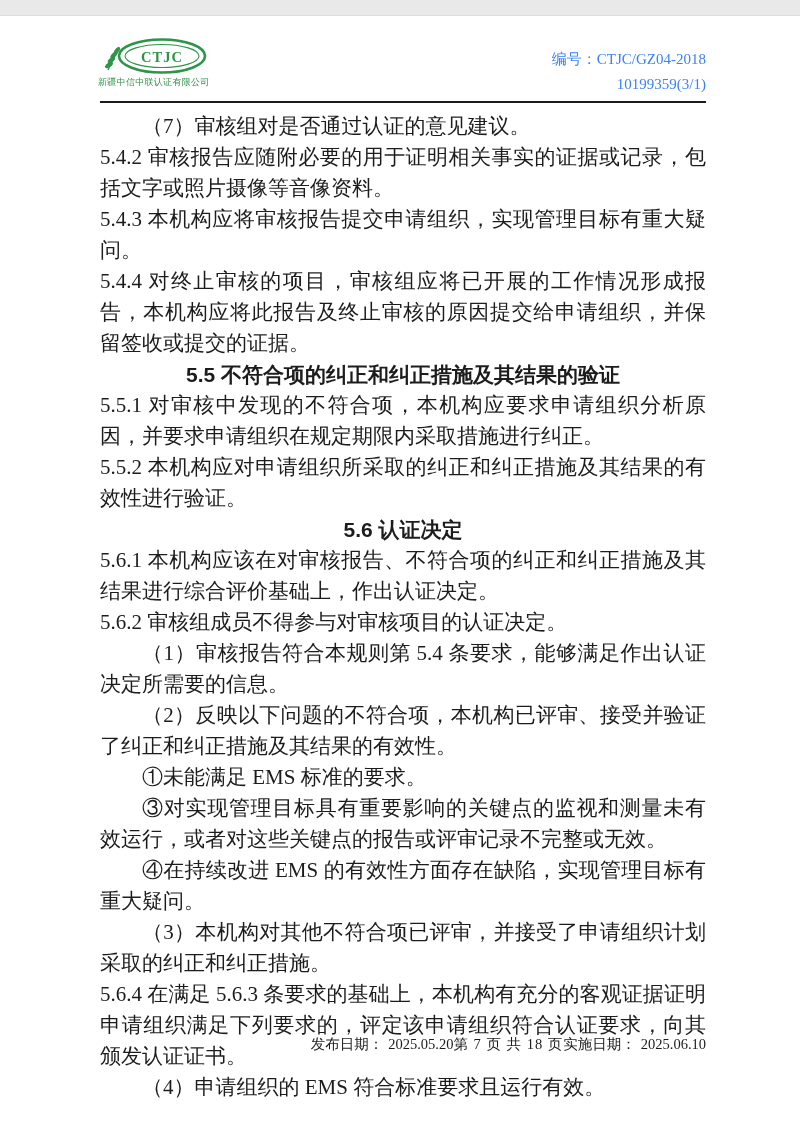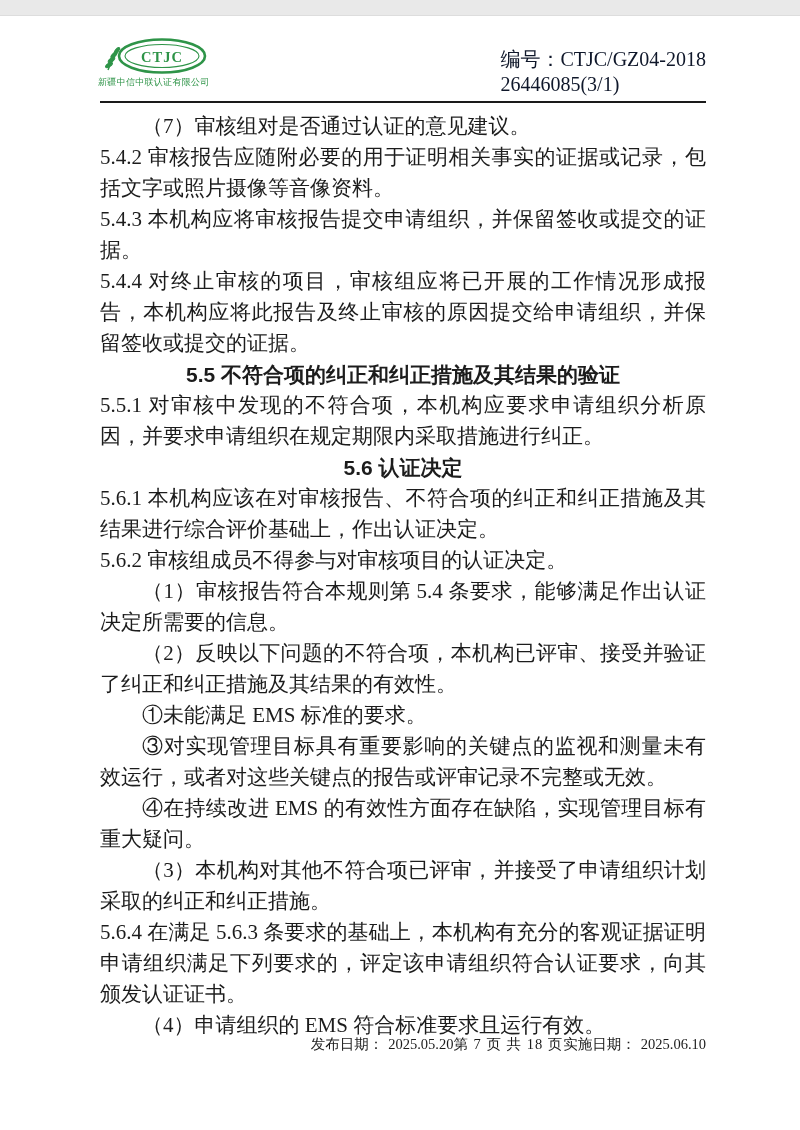"编号：CTJC/GZ04-2018" .doc-meta { color: #0f172a -> #3b82f6; font-size: 20px -> 15px; text-align: left -> right }
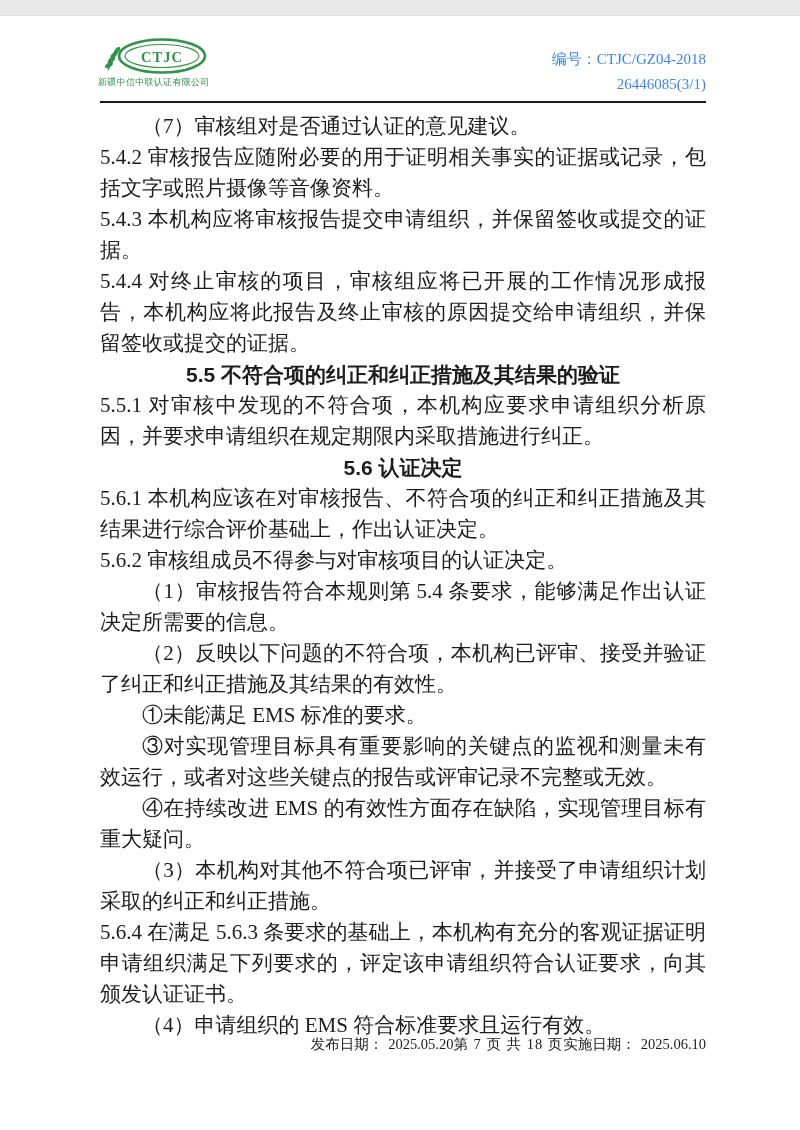"26446085(3/1)" div { text: 26446085 -> 10199359 }
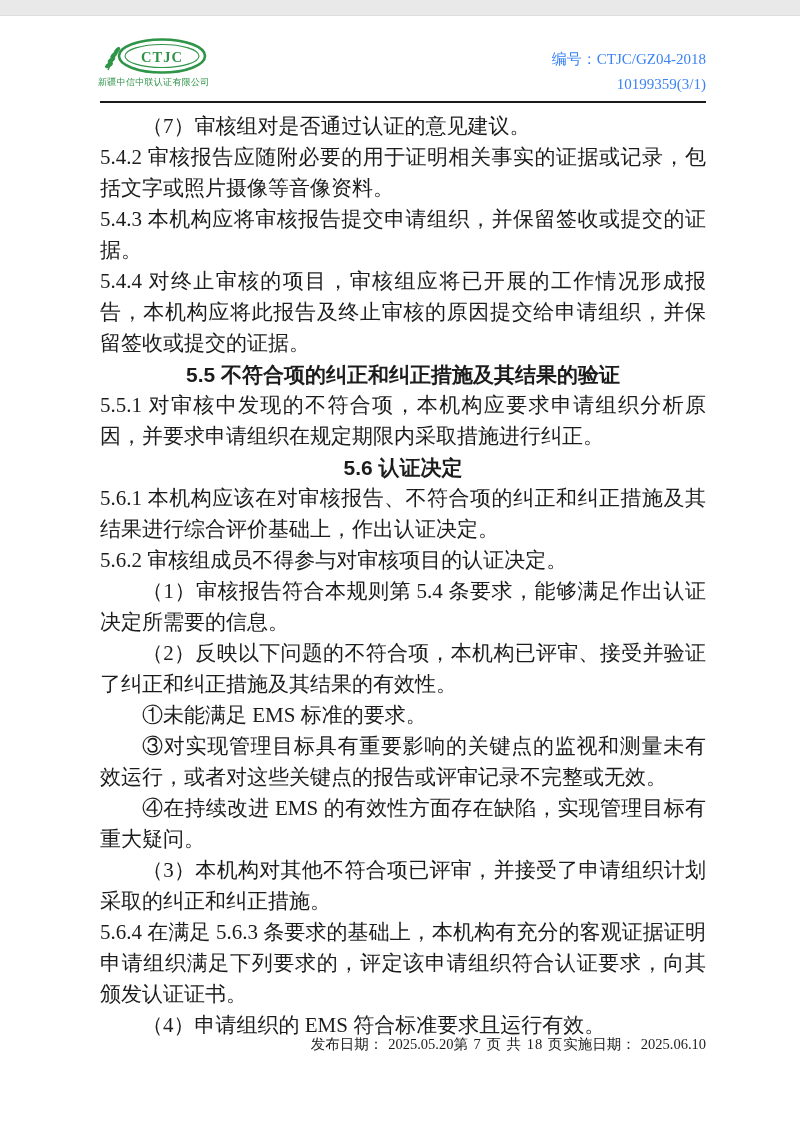"5.4.3 本机构应将审核报告提交申请组织，并保留签收或提交的证据。" div.para { text: 并保留签收或提交的证据 -> 实现管理目标有重大疑问 }
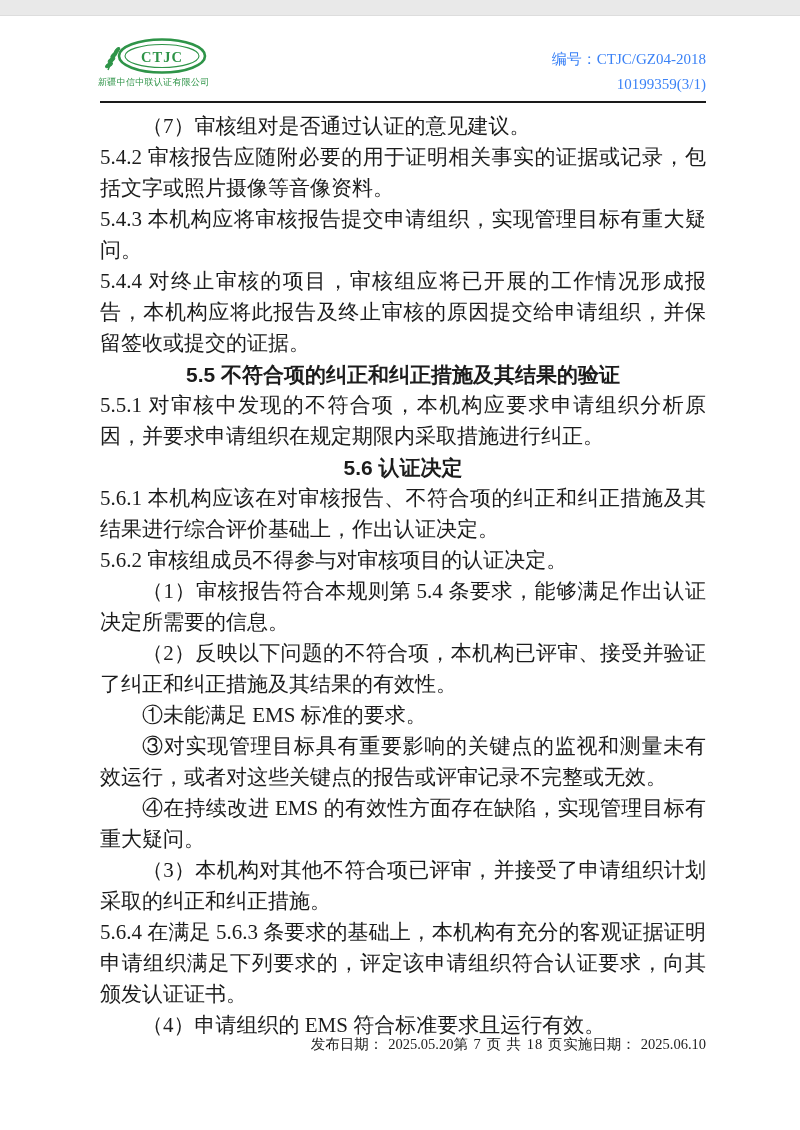"5.5.2 本机构应对申请组织所采取的纠正和纠正措施及其结果的有效性进行验证。" div.para { html: none -> <div>5.5.2 本机构应对申请组织所采取的纠正和纠正措施及其结果的有效性进行验证。</div> }
